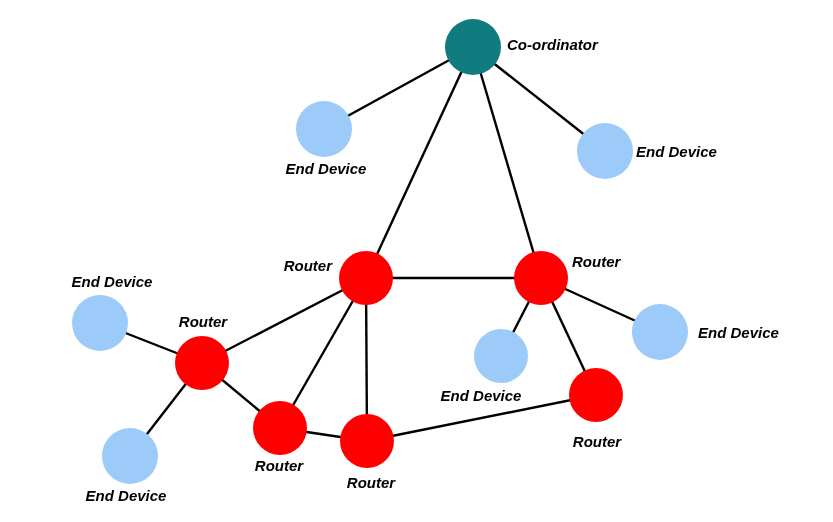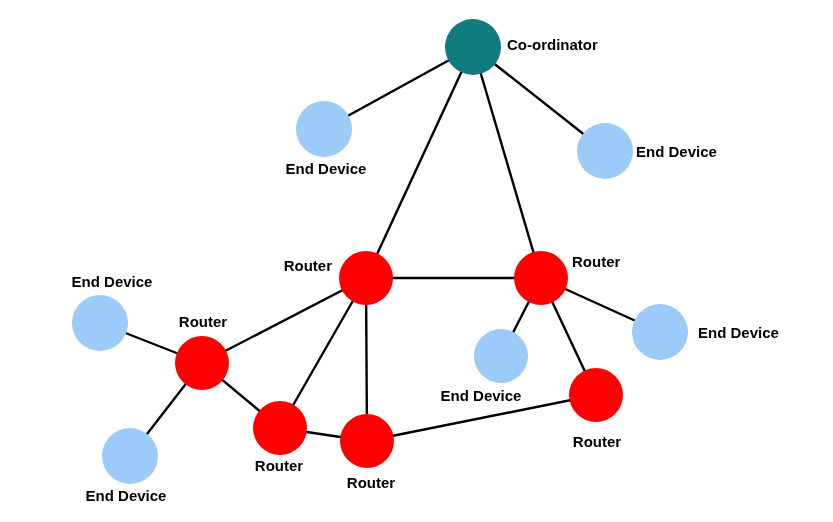"Co-ordinator" .canvas-wrap { font-style: none -> italic }
